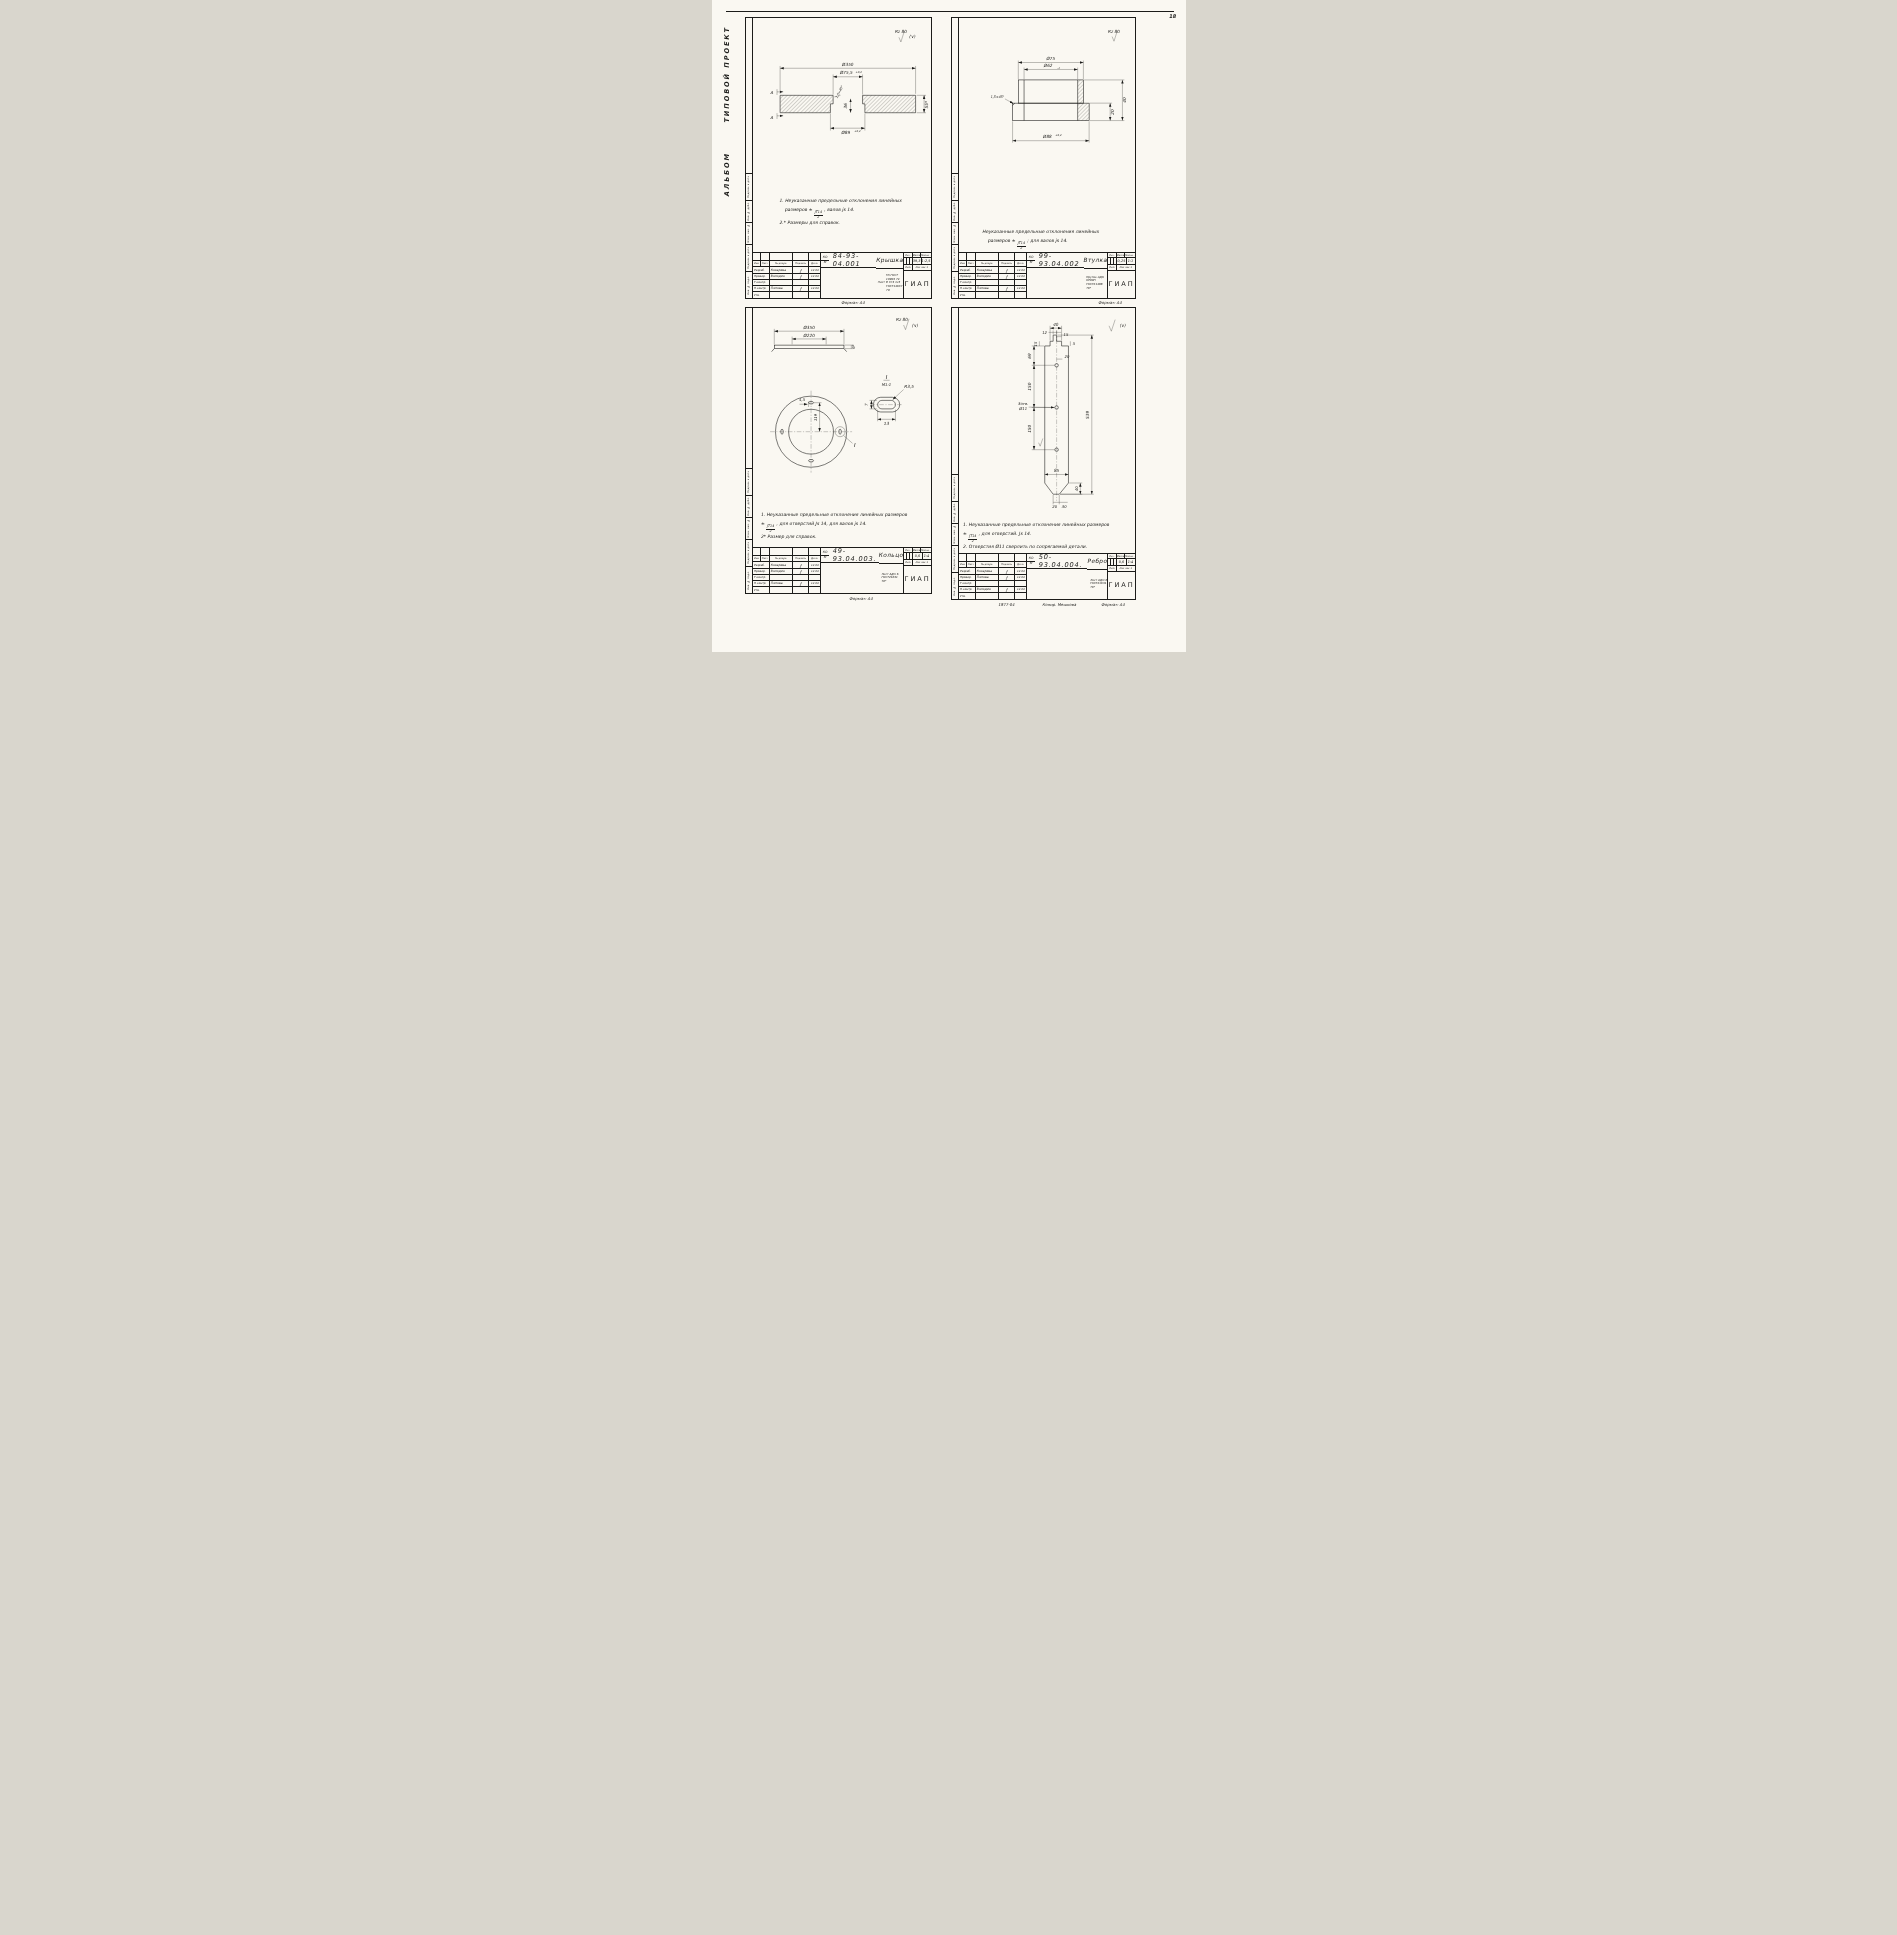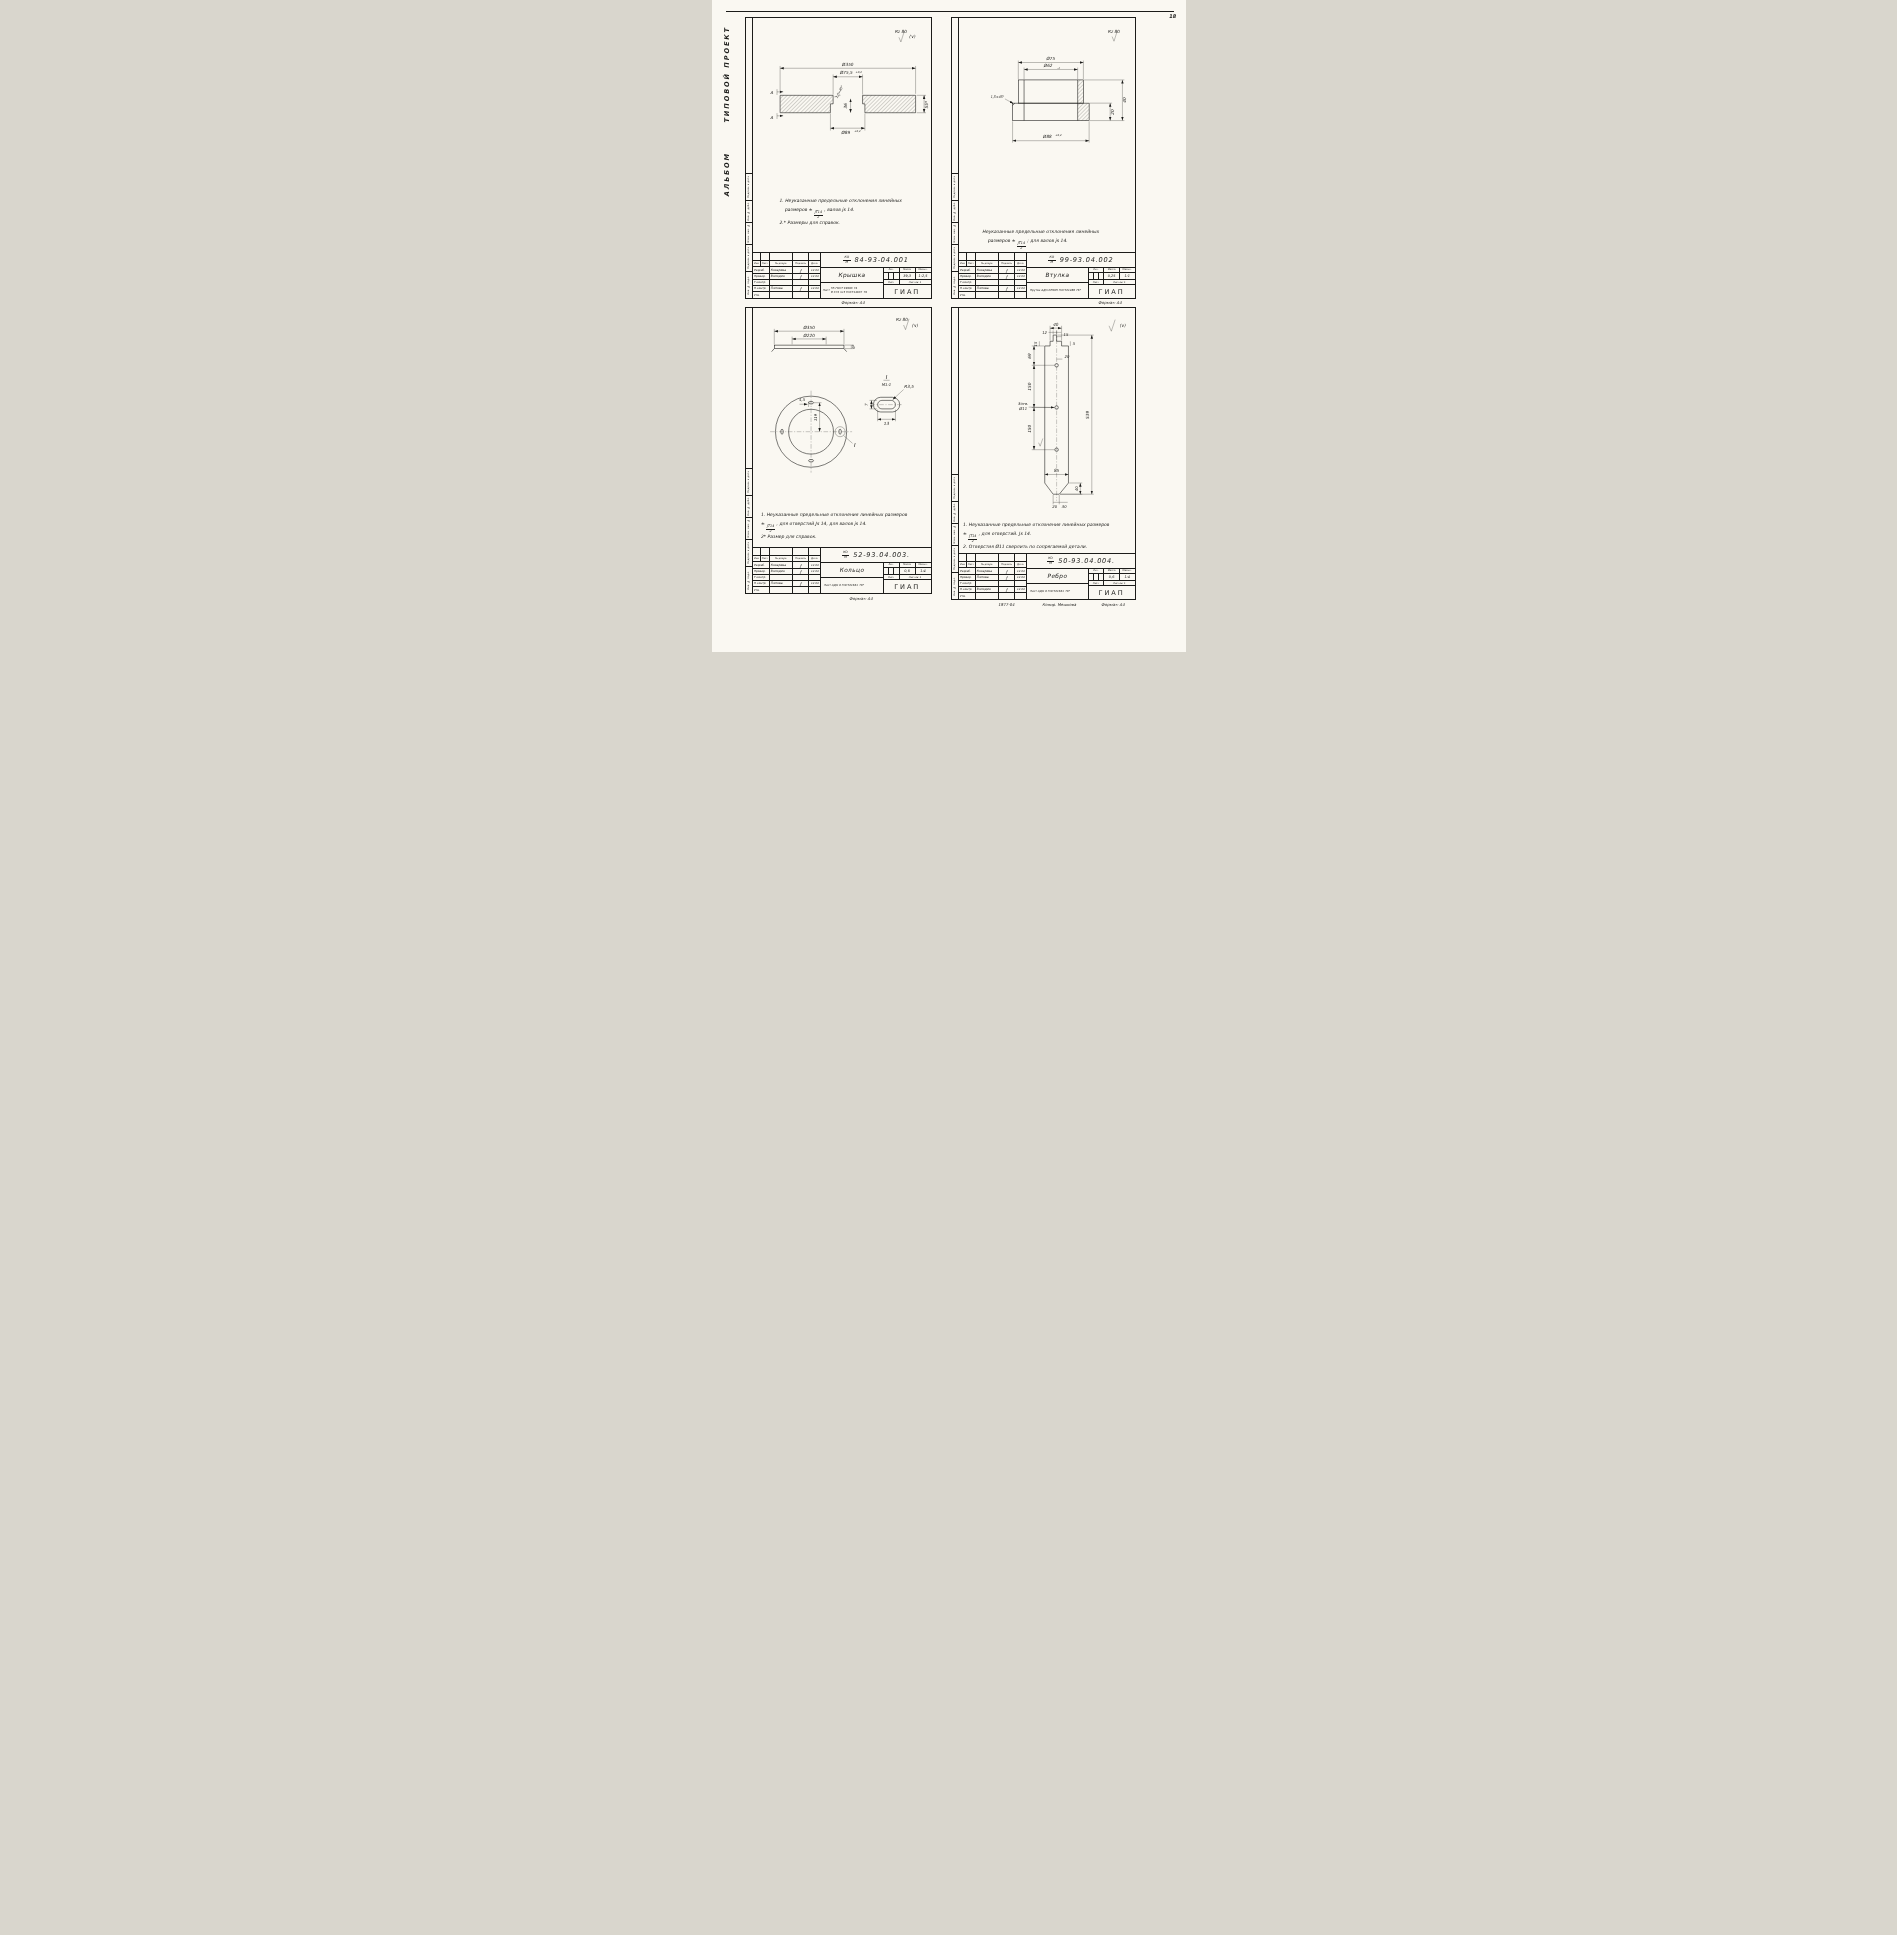"84-93-04.001" .tb-main { flex-direction: column -> row }
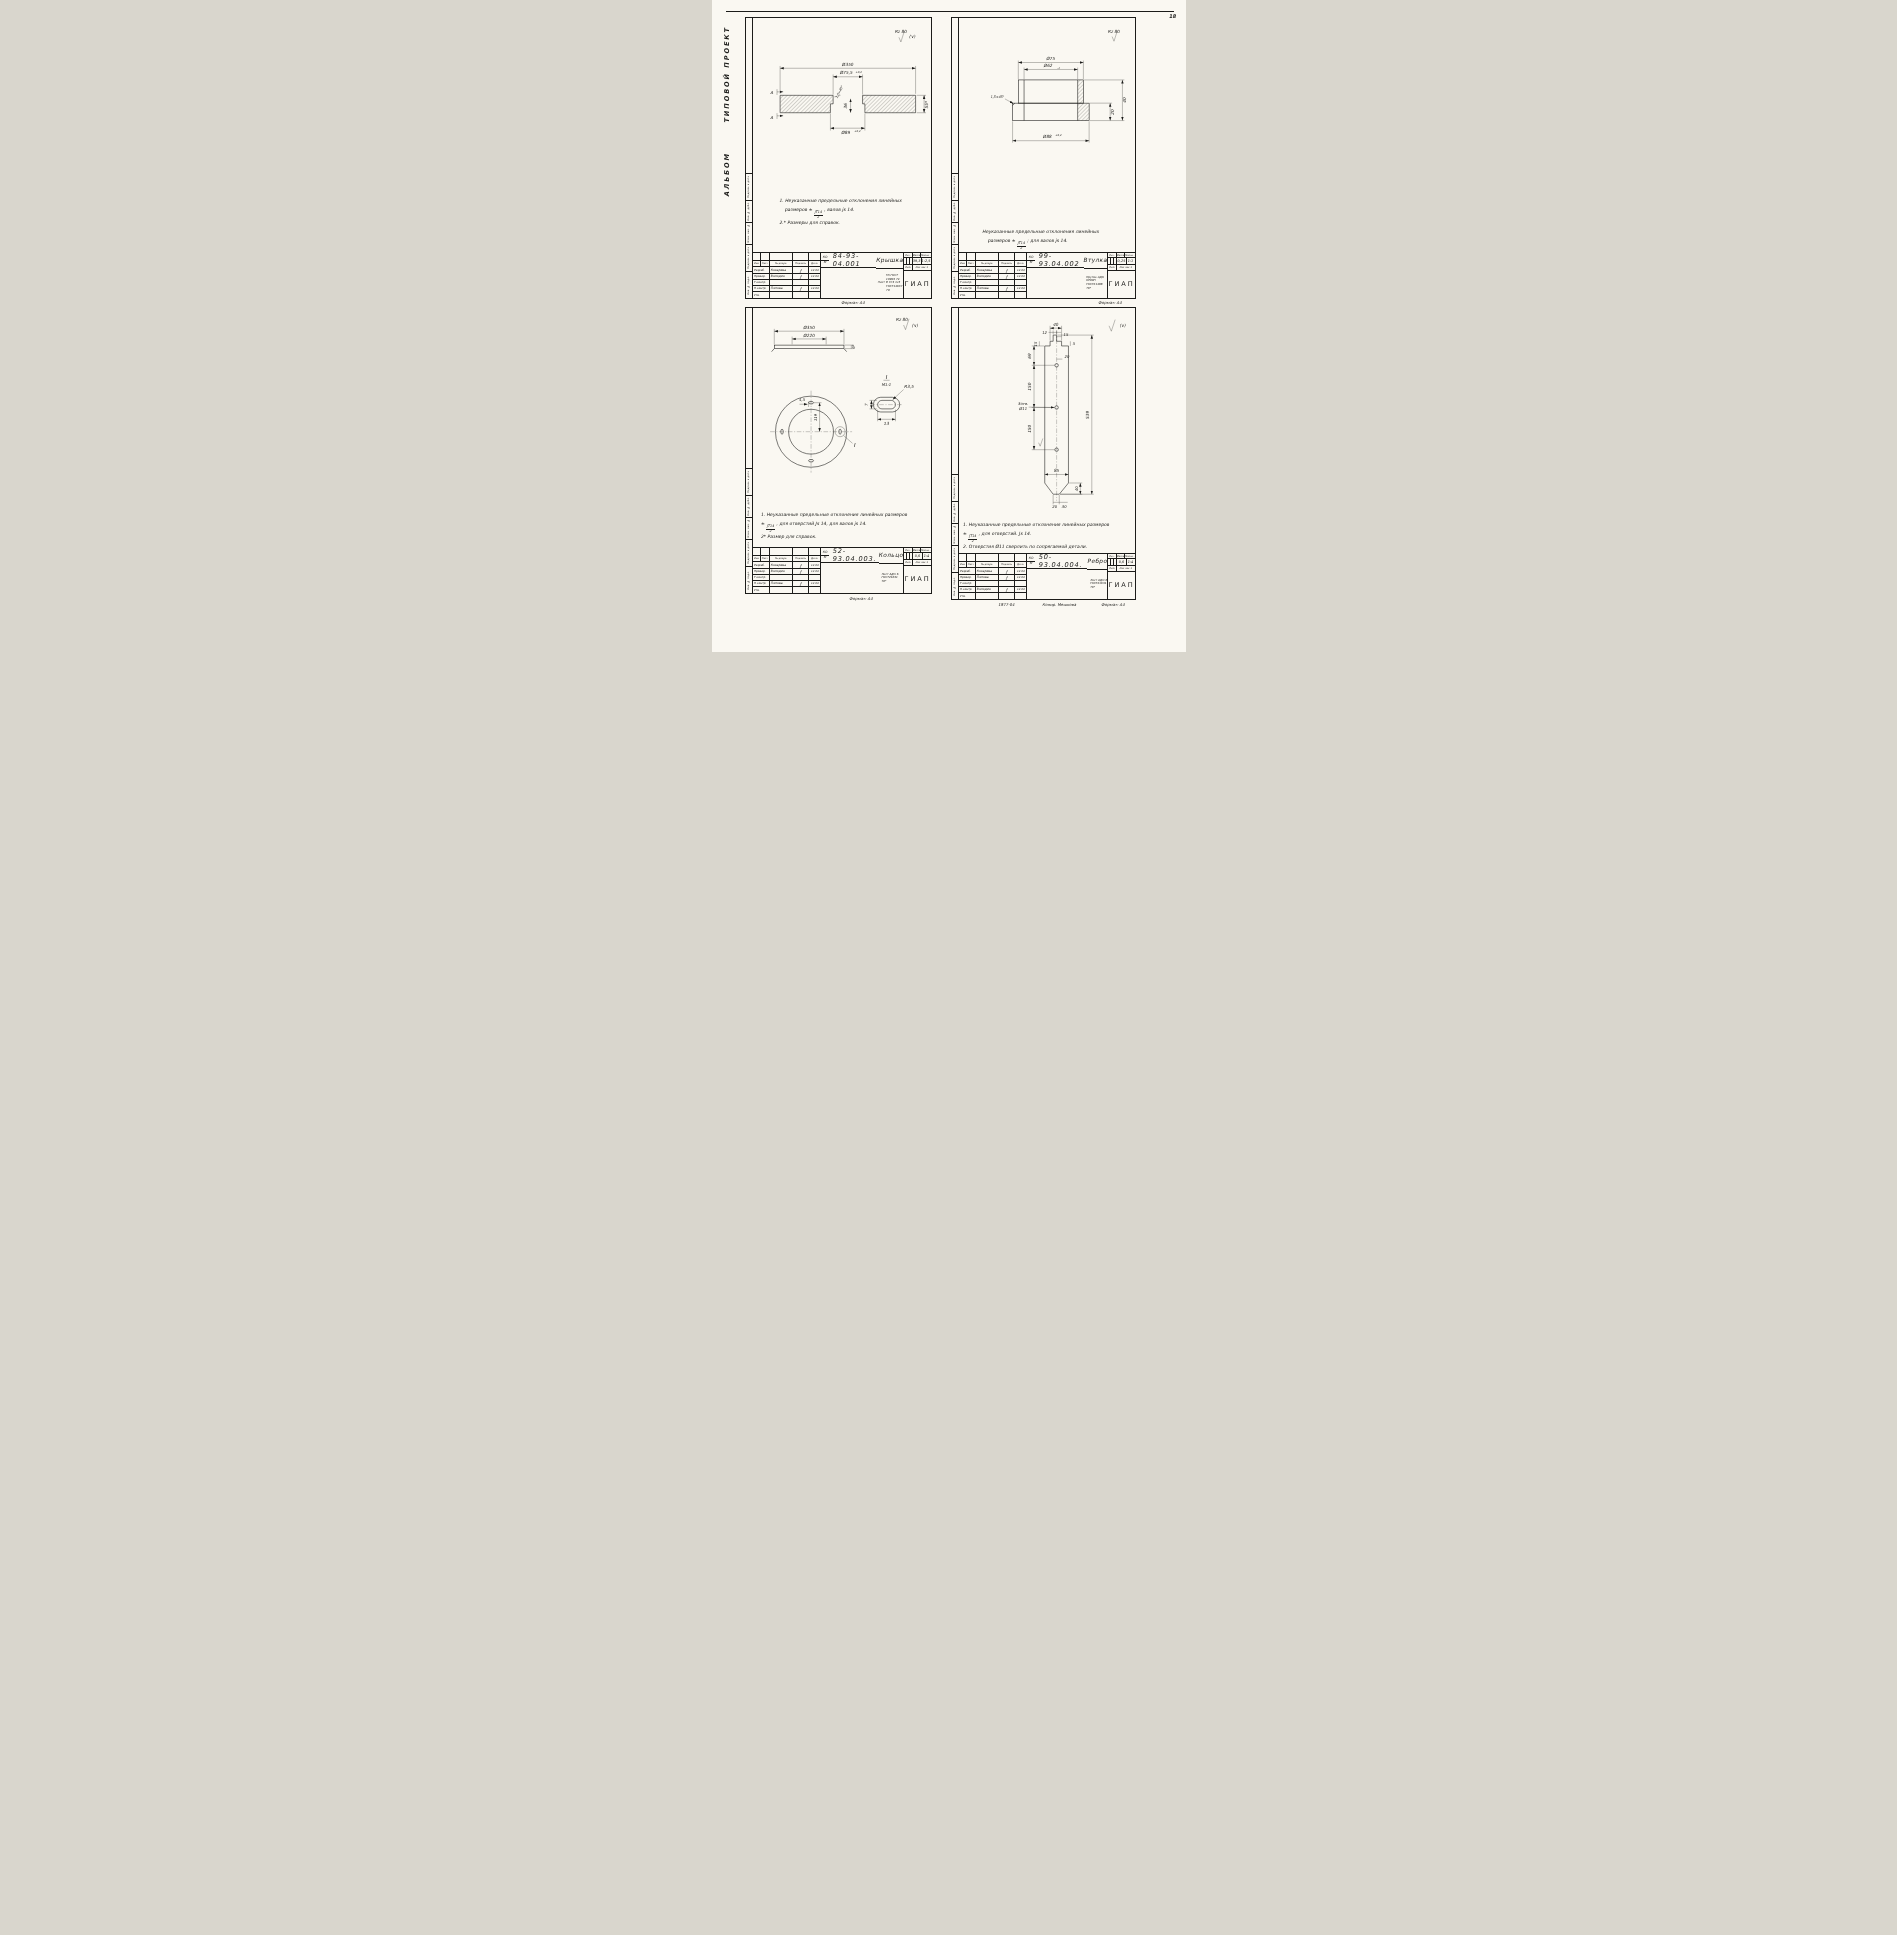"52-93.04.003." span.docnum { text: 52-93.04.003 -> 49-93.04.003 }
